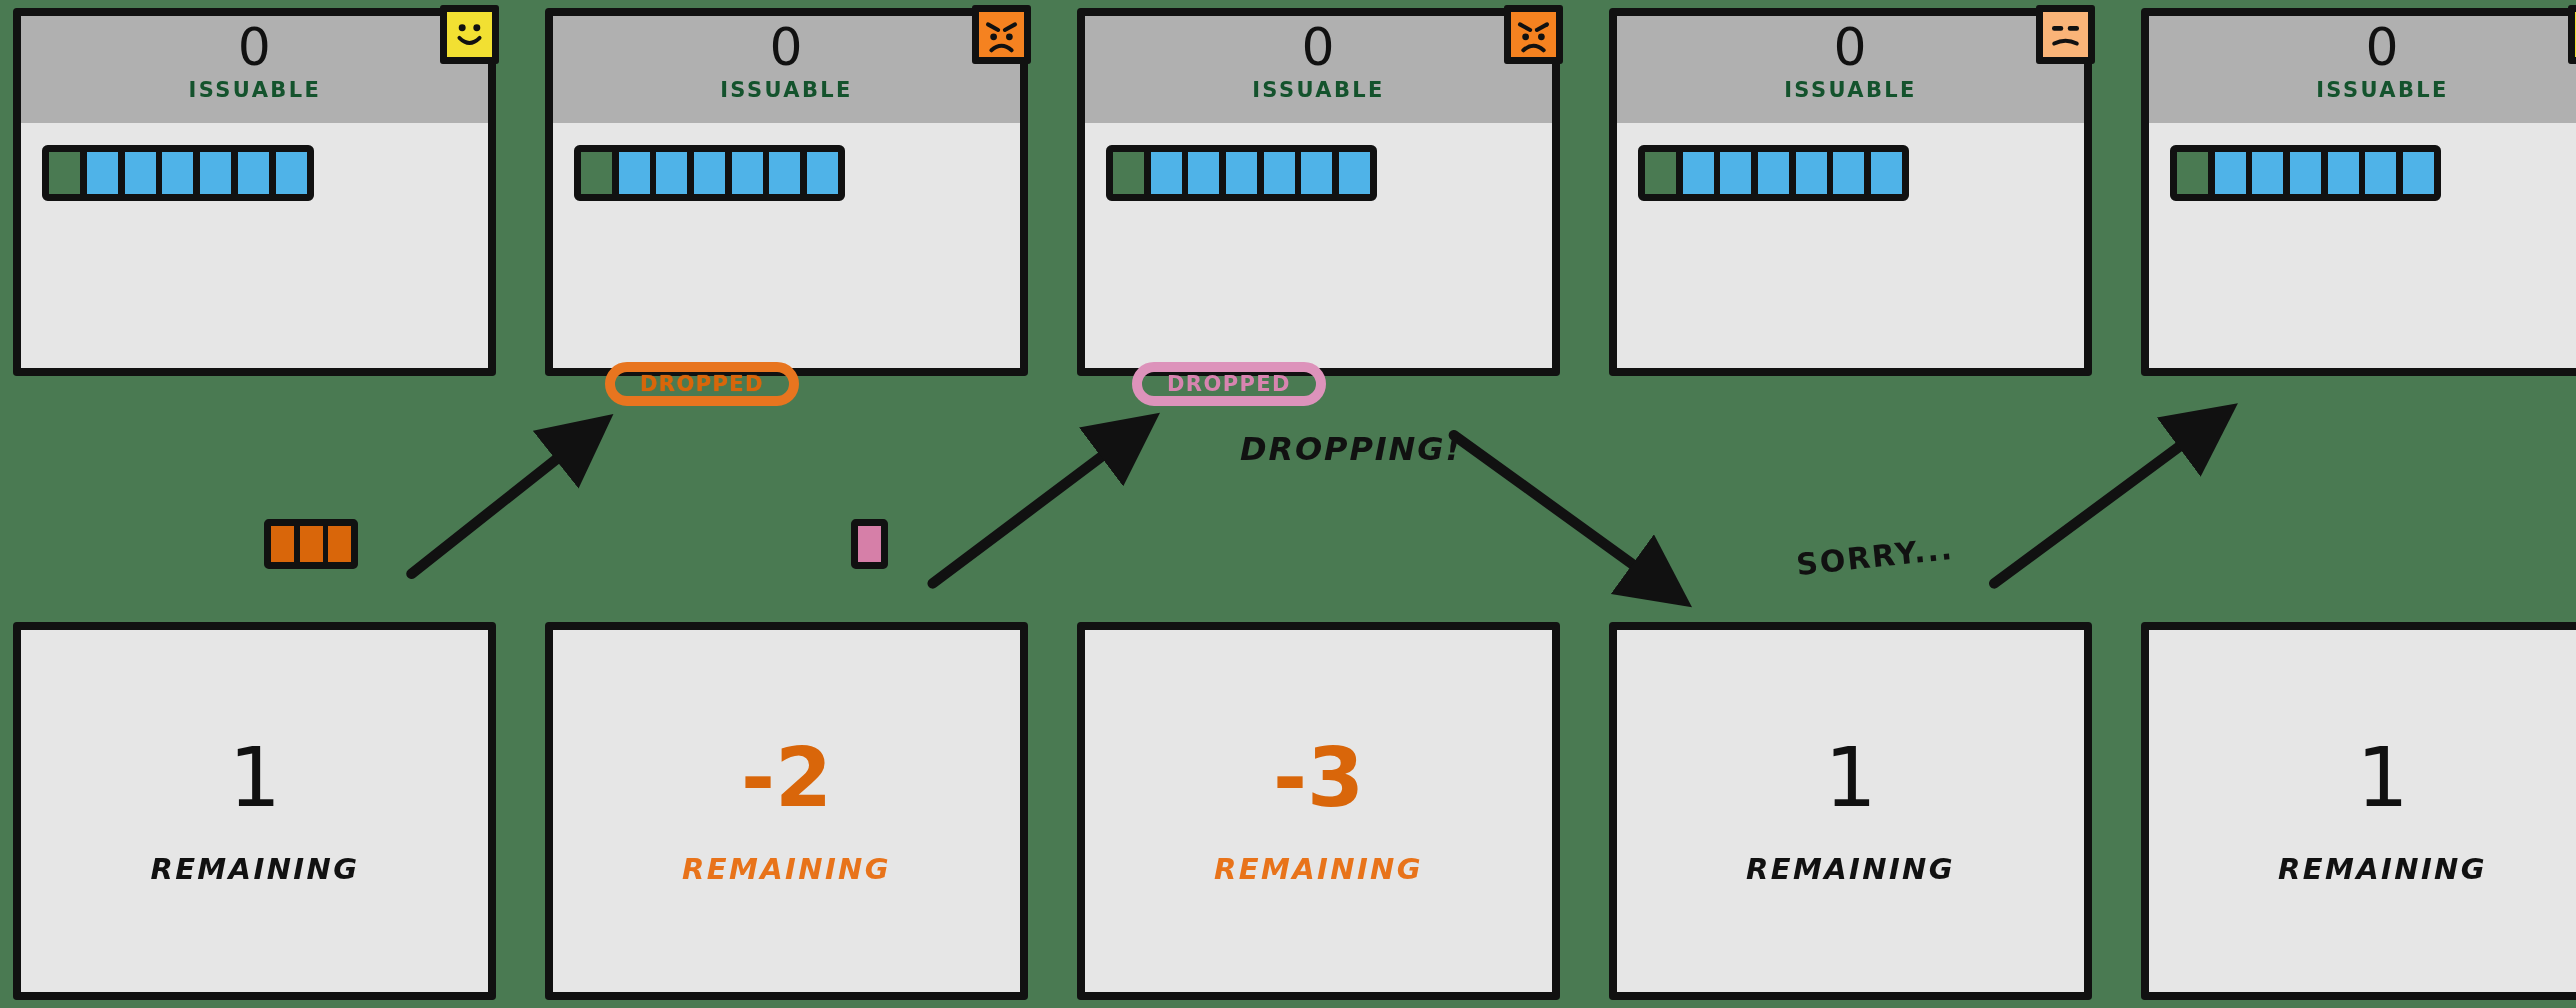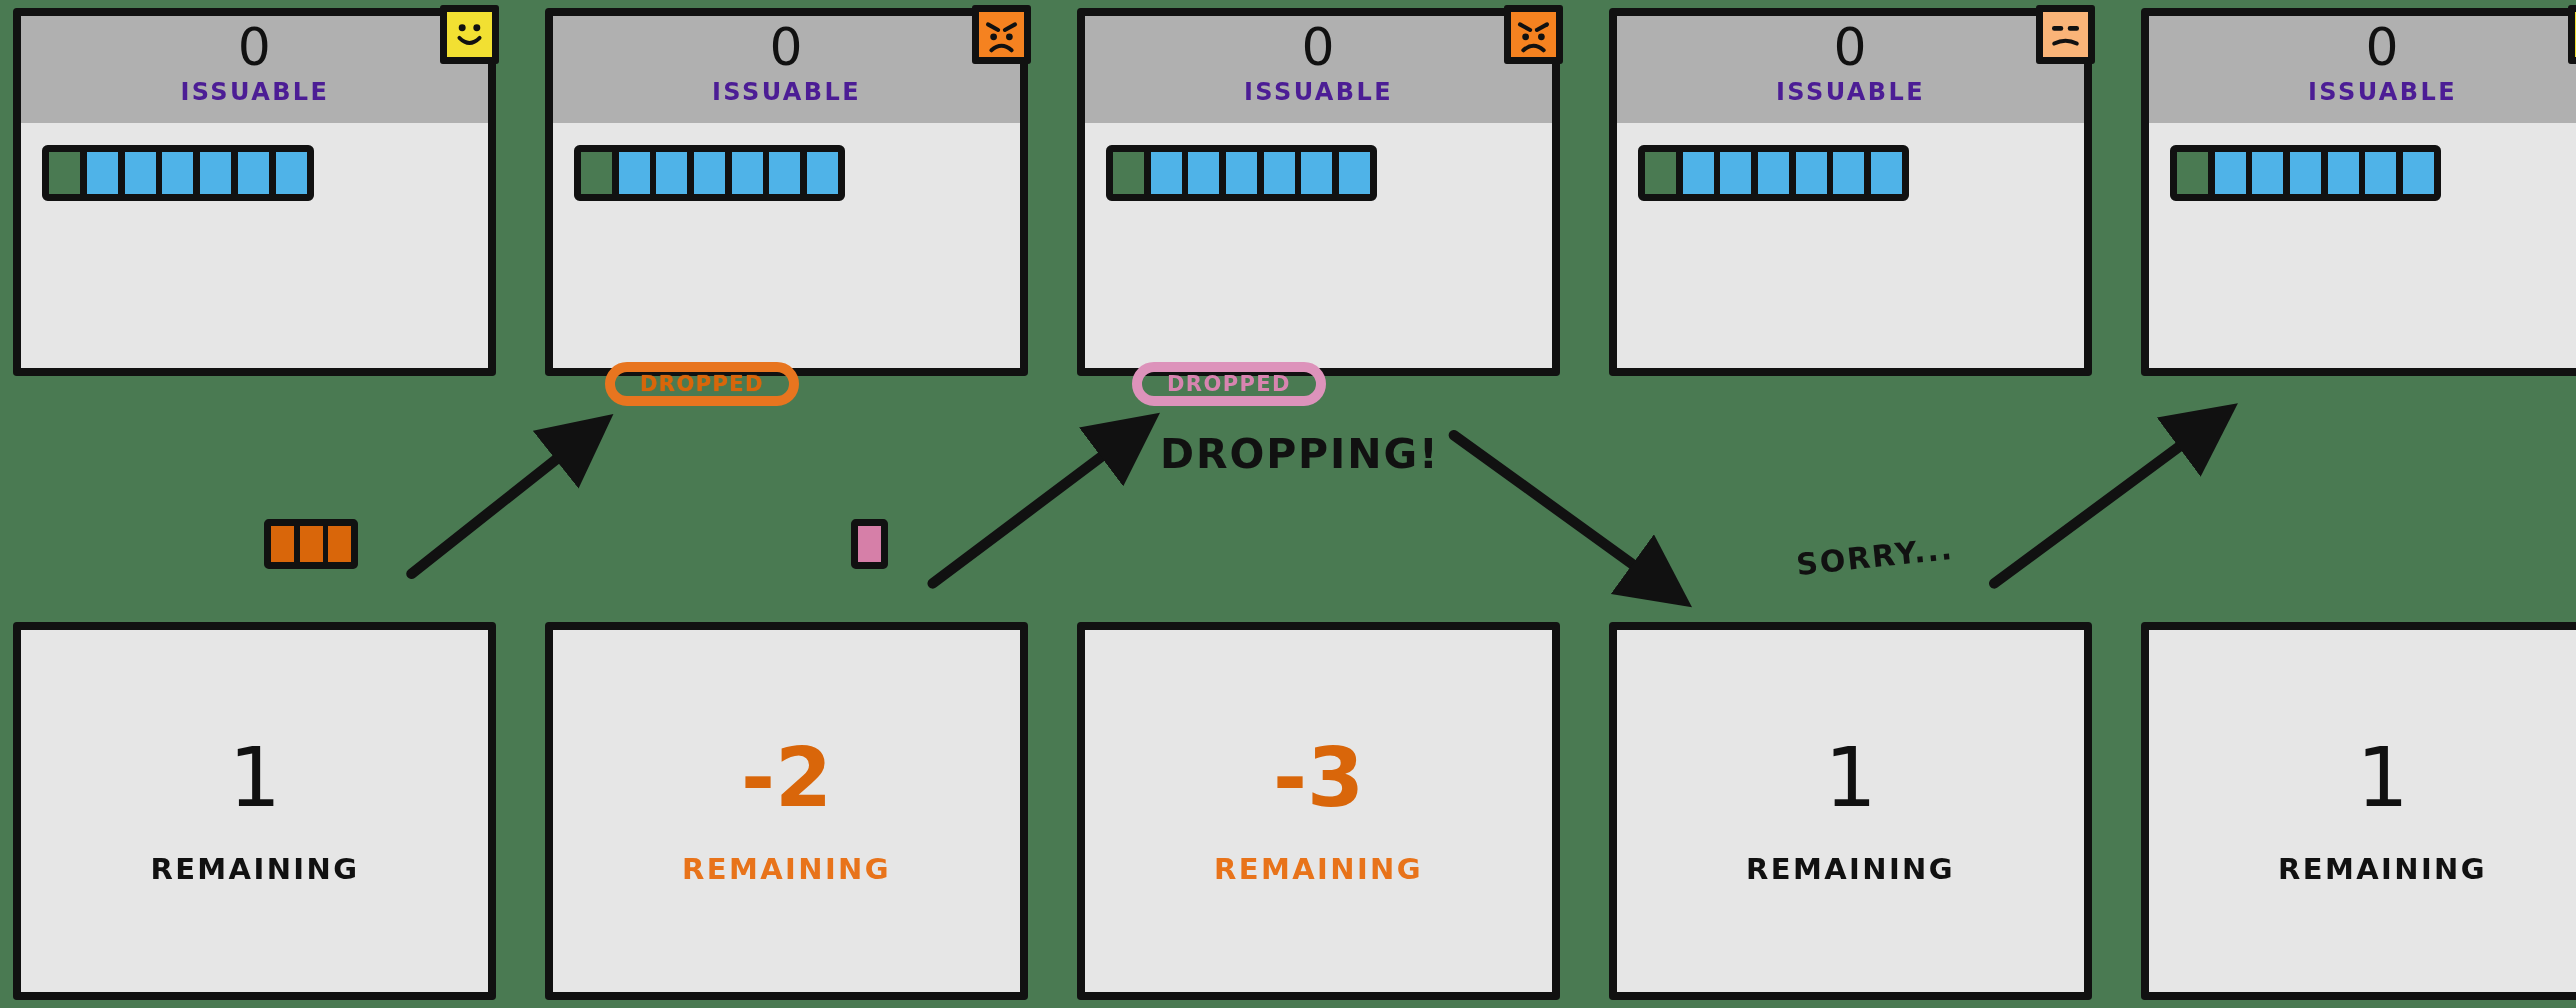"ISSUABLE" .issuable-label { color: #4c1d95 -> #14532d; font-size: 24px -> 21px }
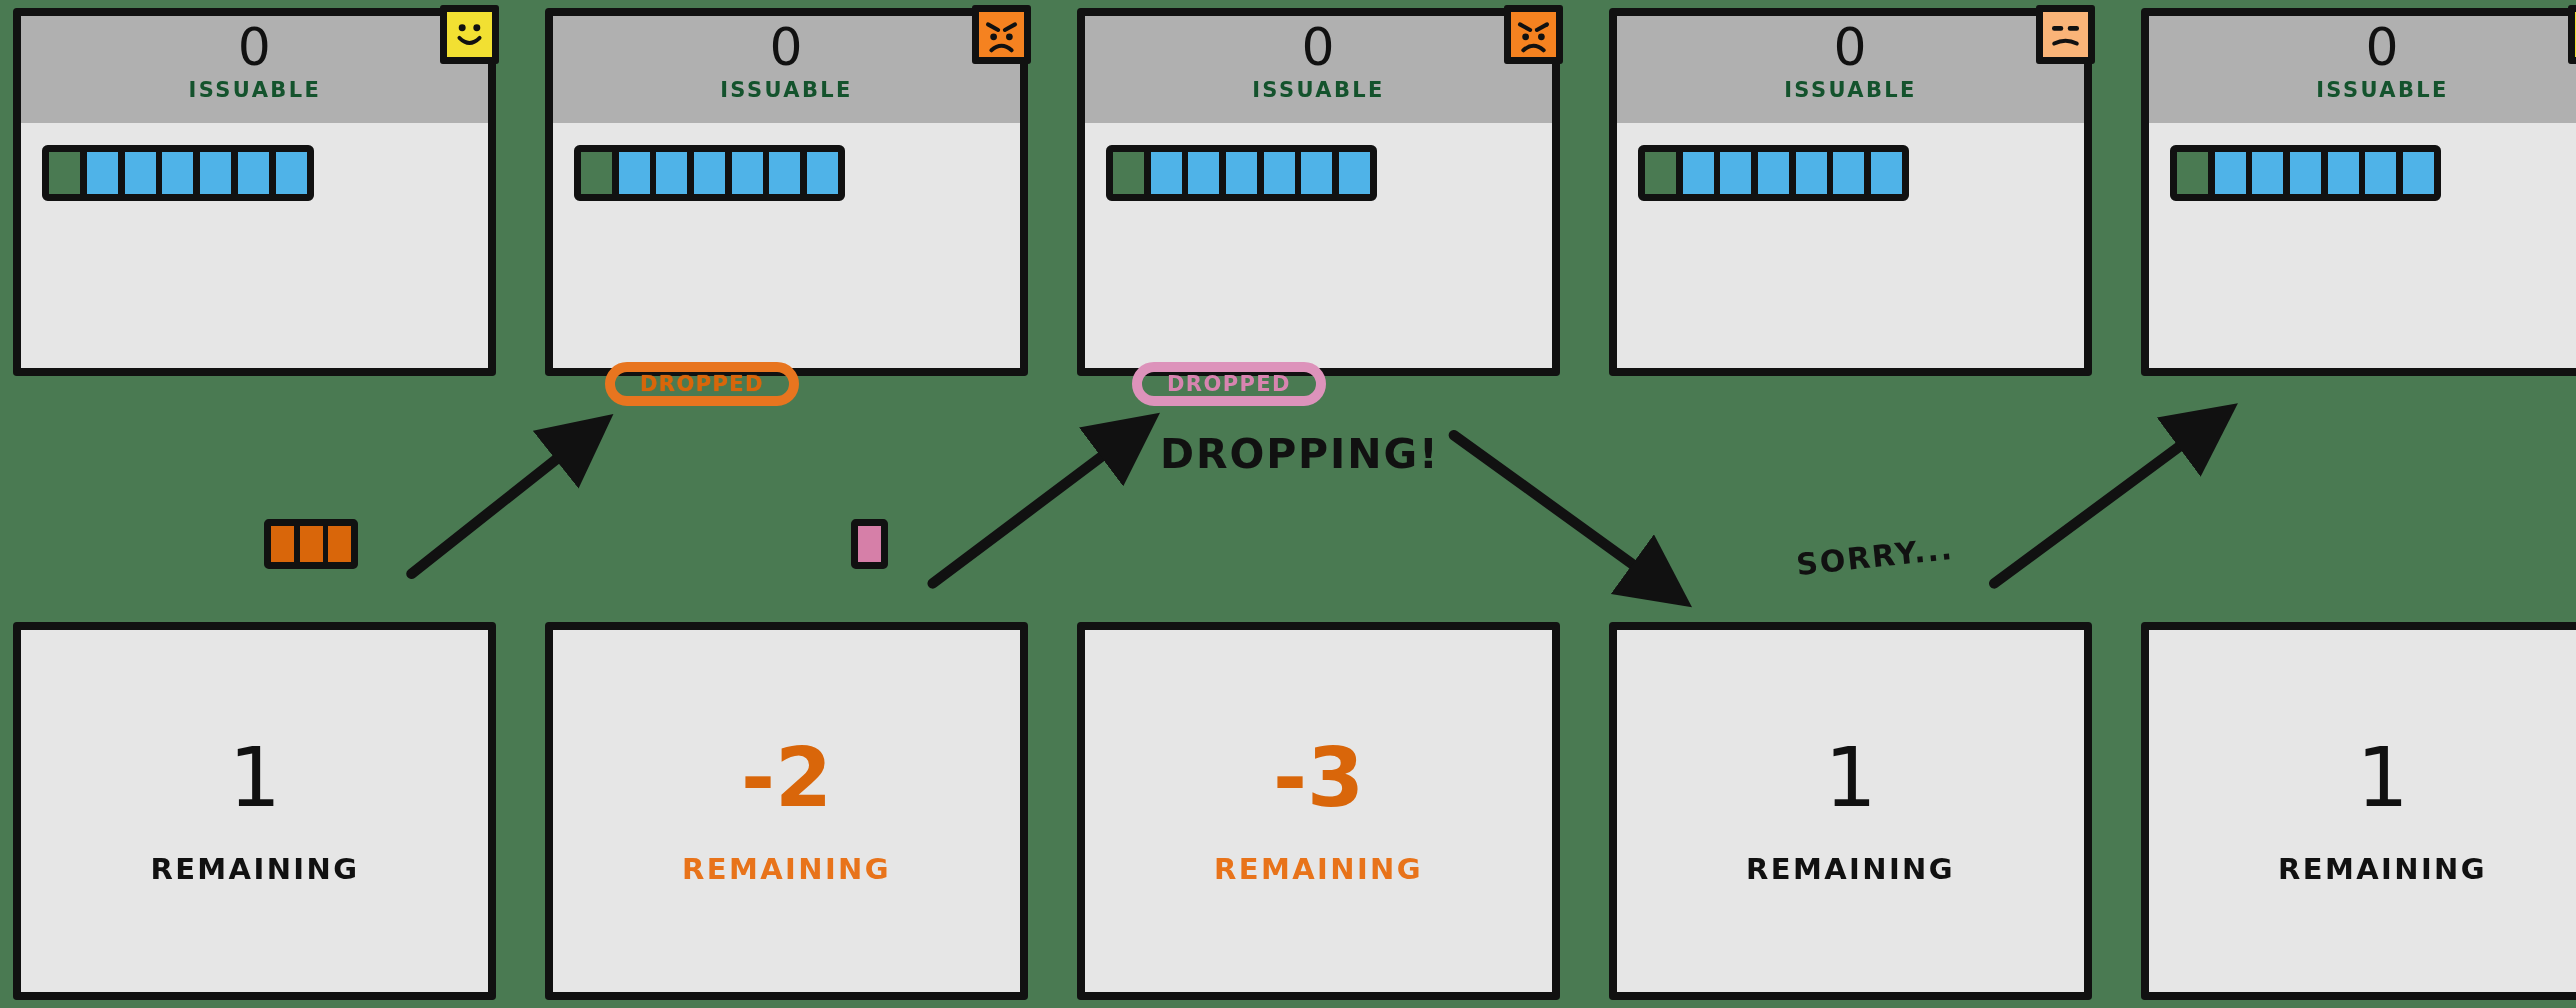"DROPPING!" div.freetext { font-size: 41px -> 32px; font-style: none -> italic; left: 1160px -> 1240px }
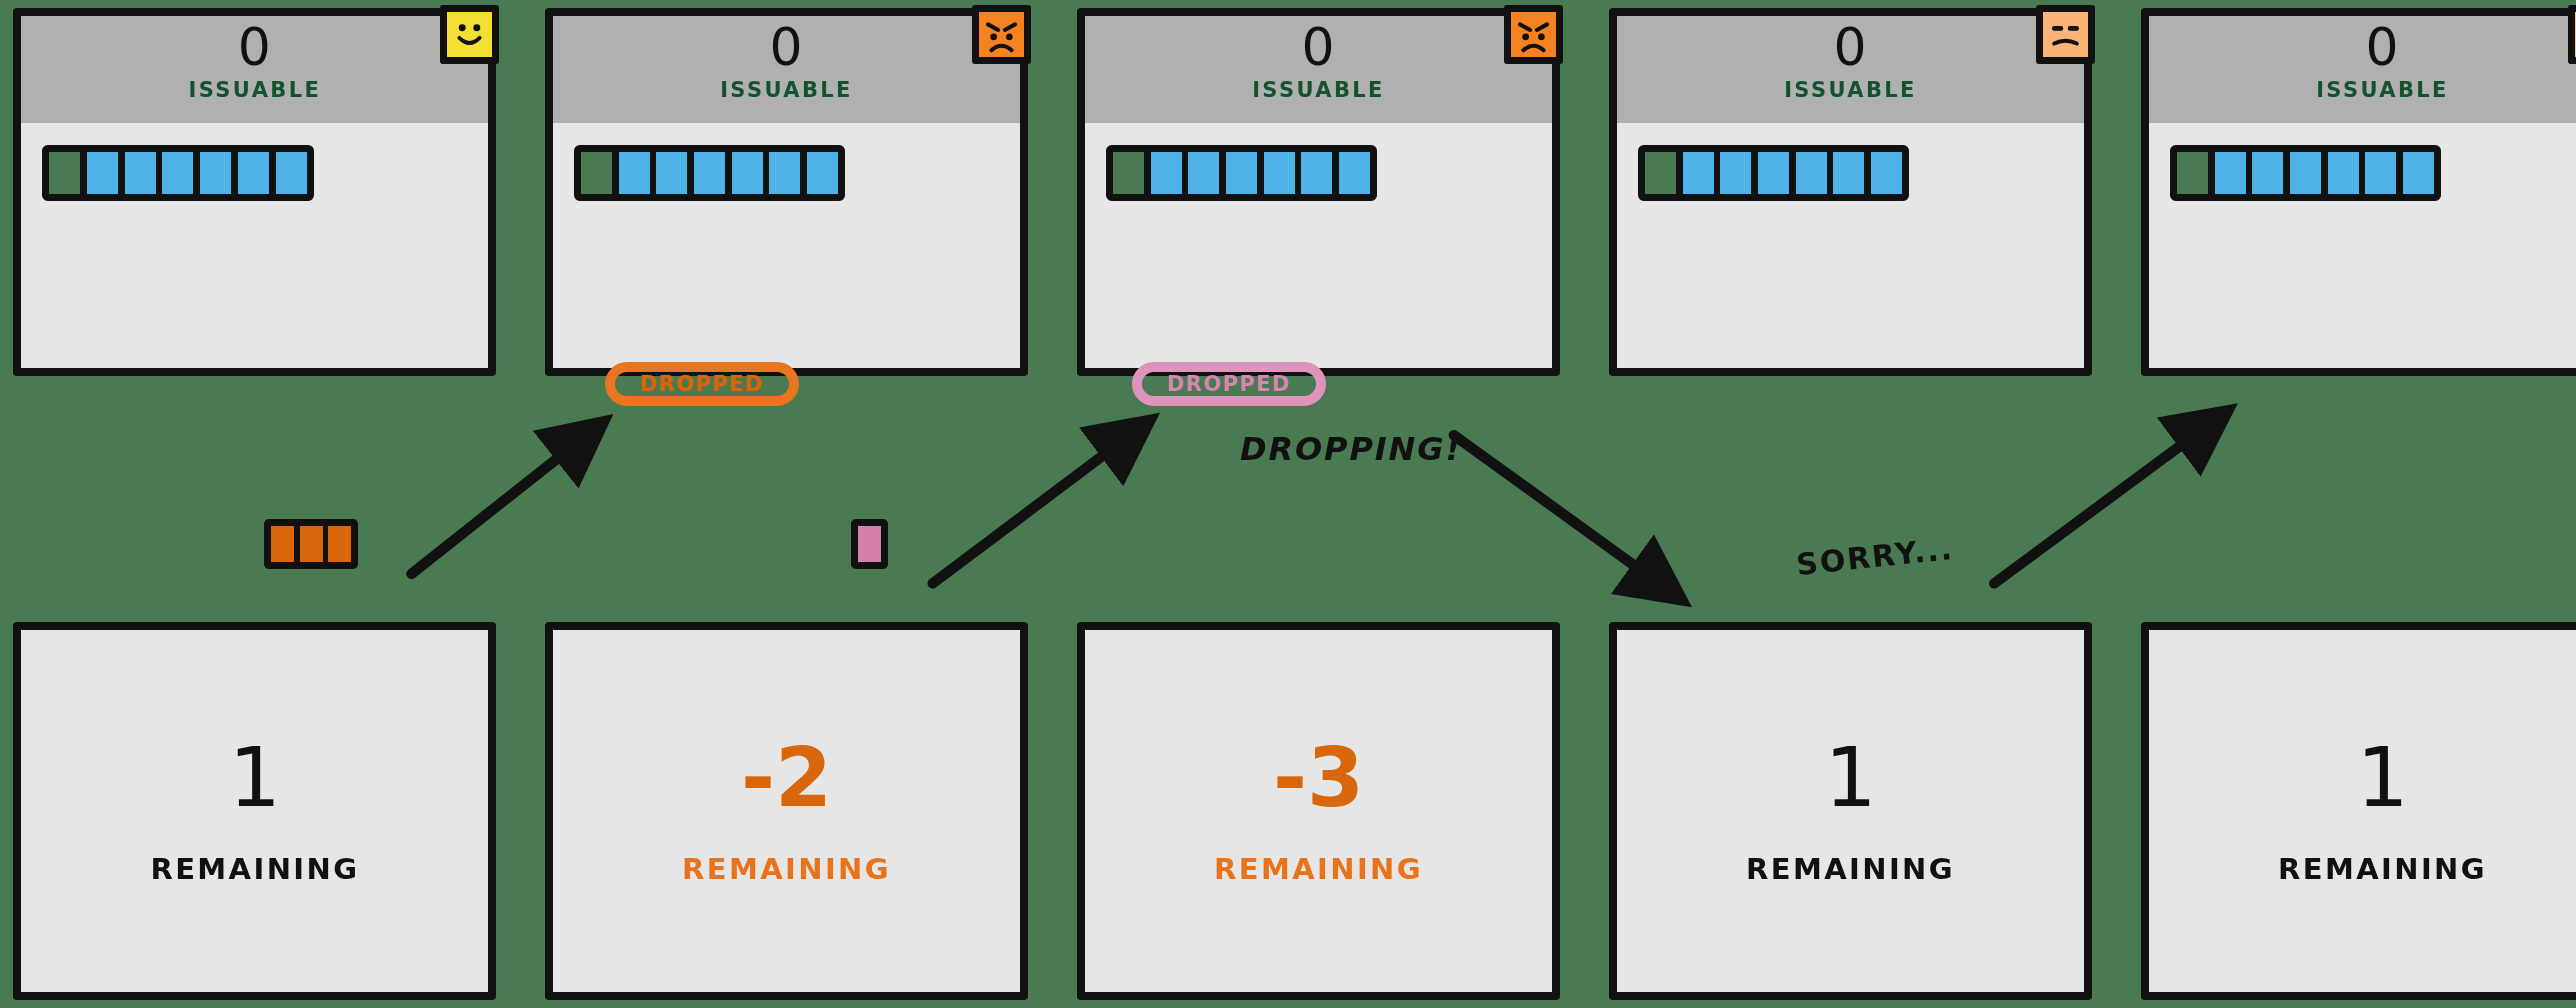"REMAINING" .card-label { font-style: none -> italic }
